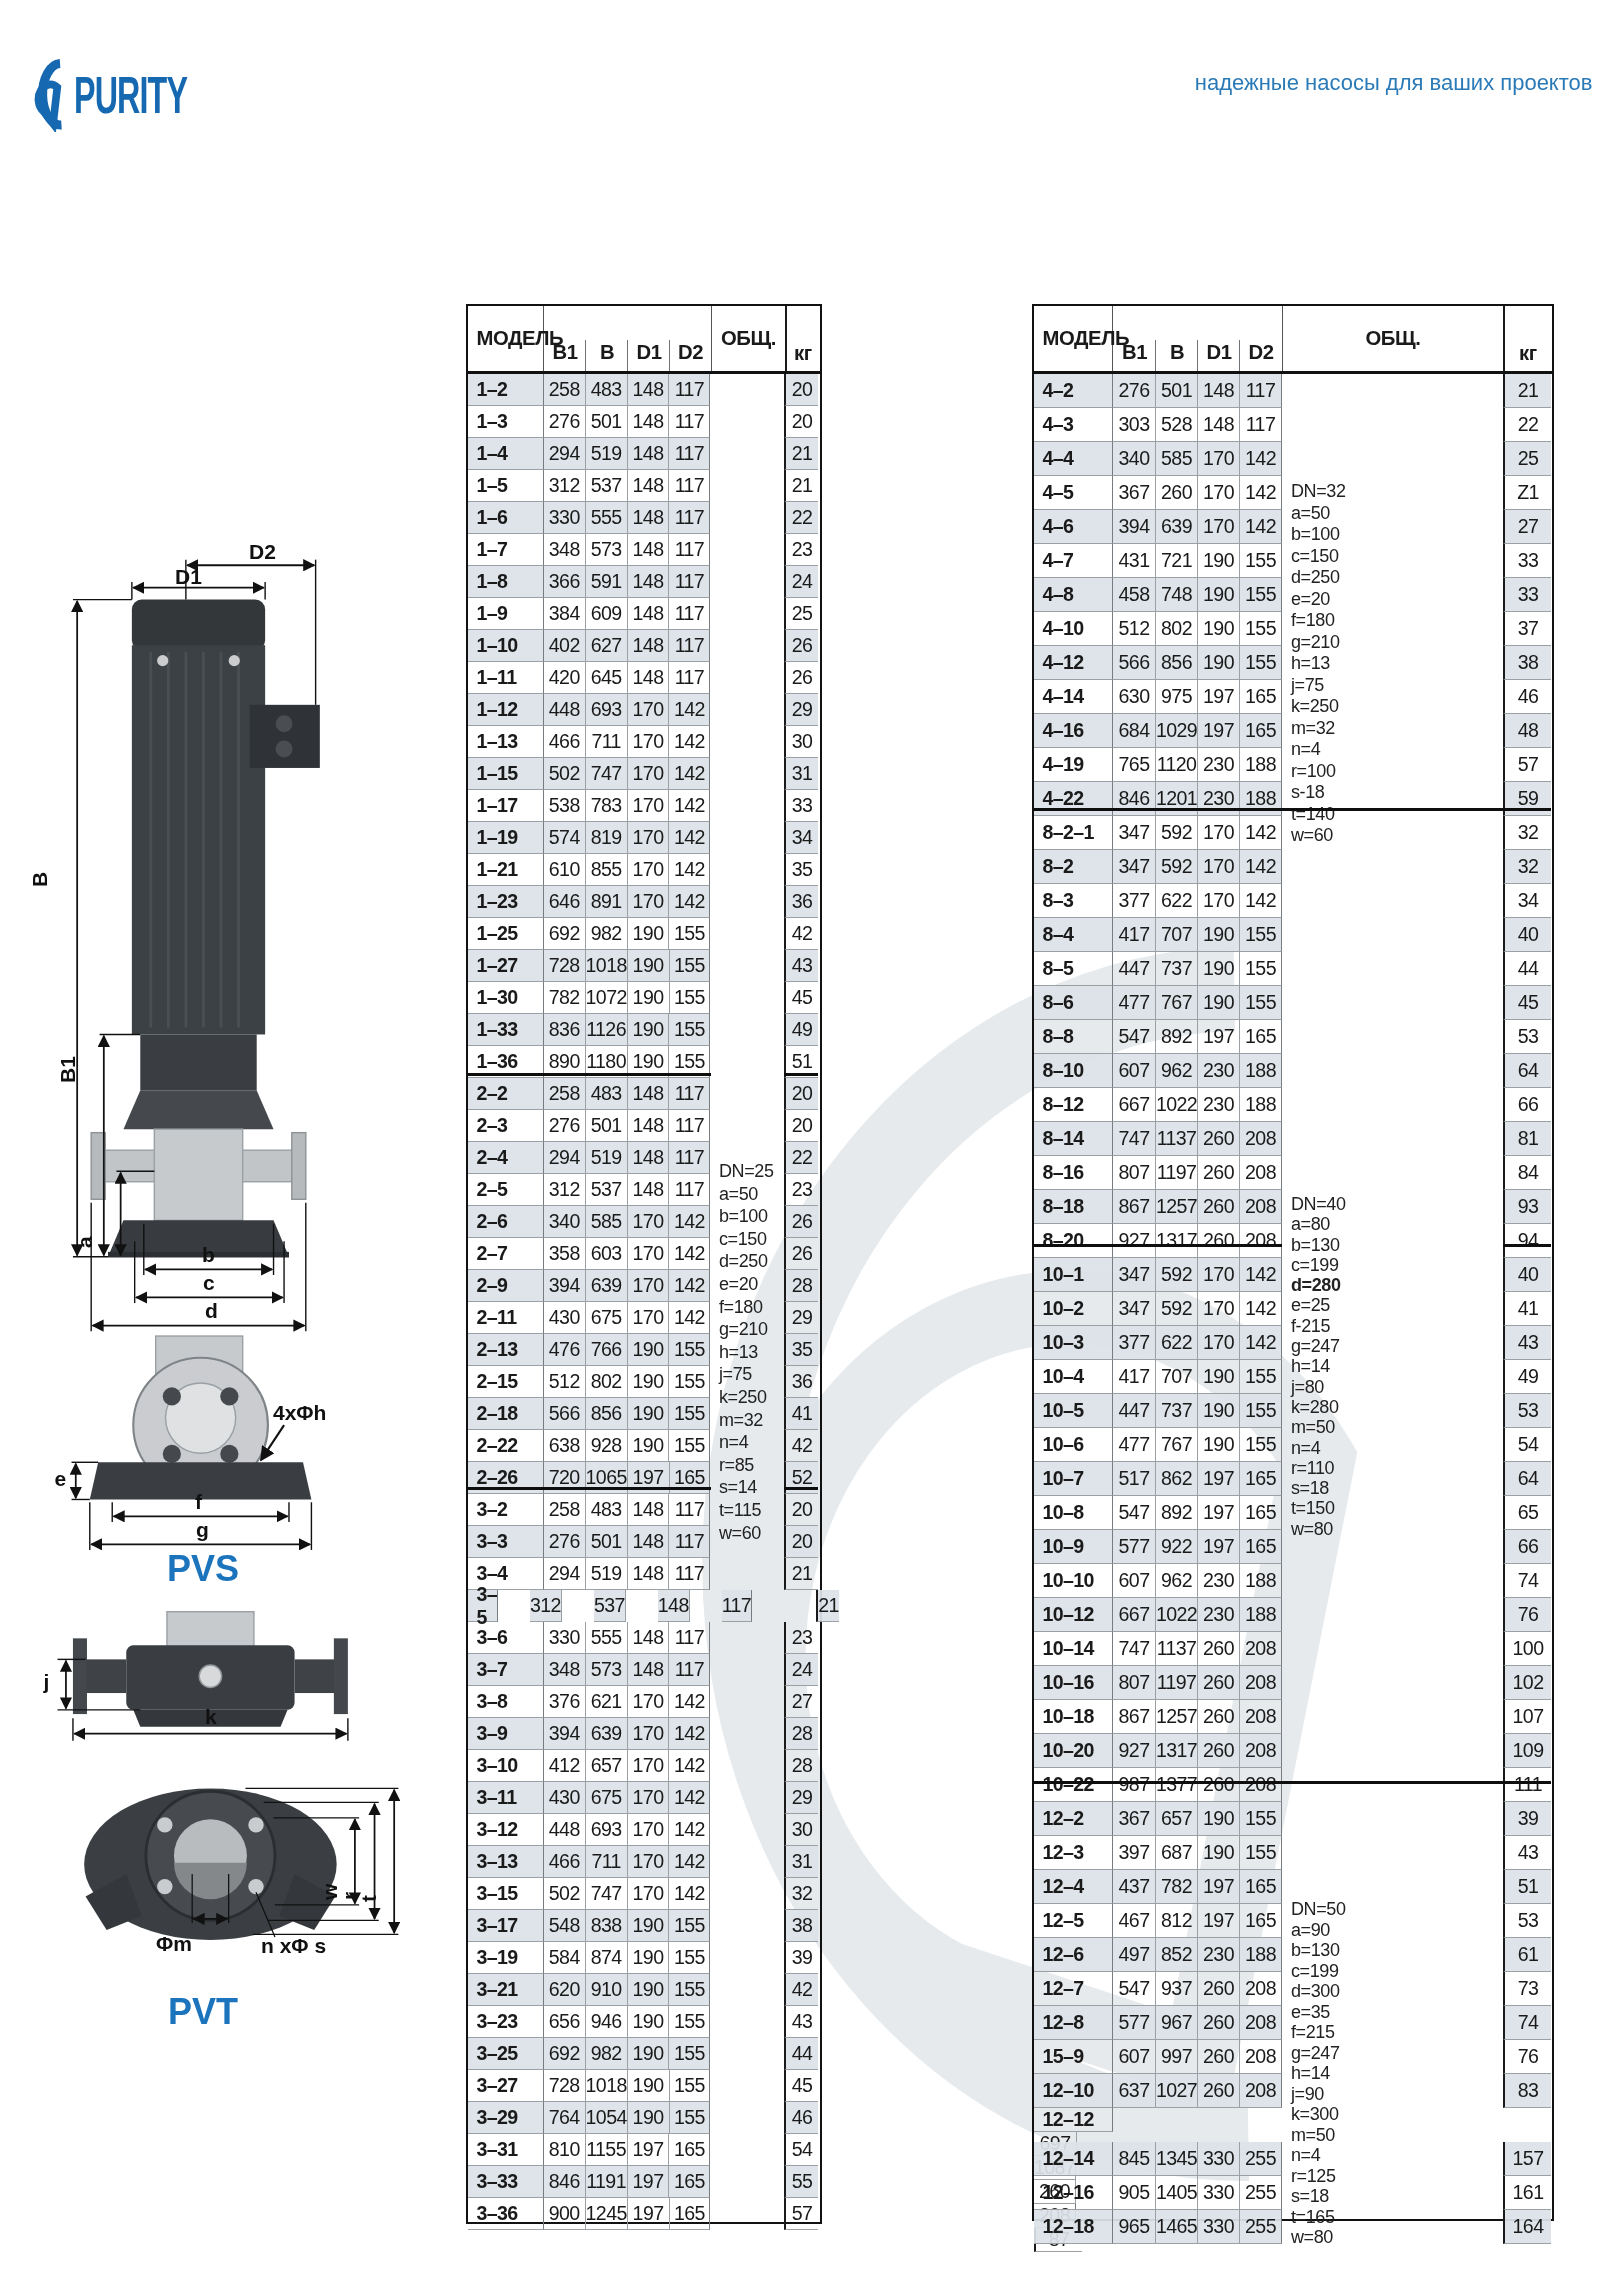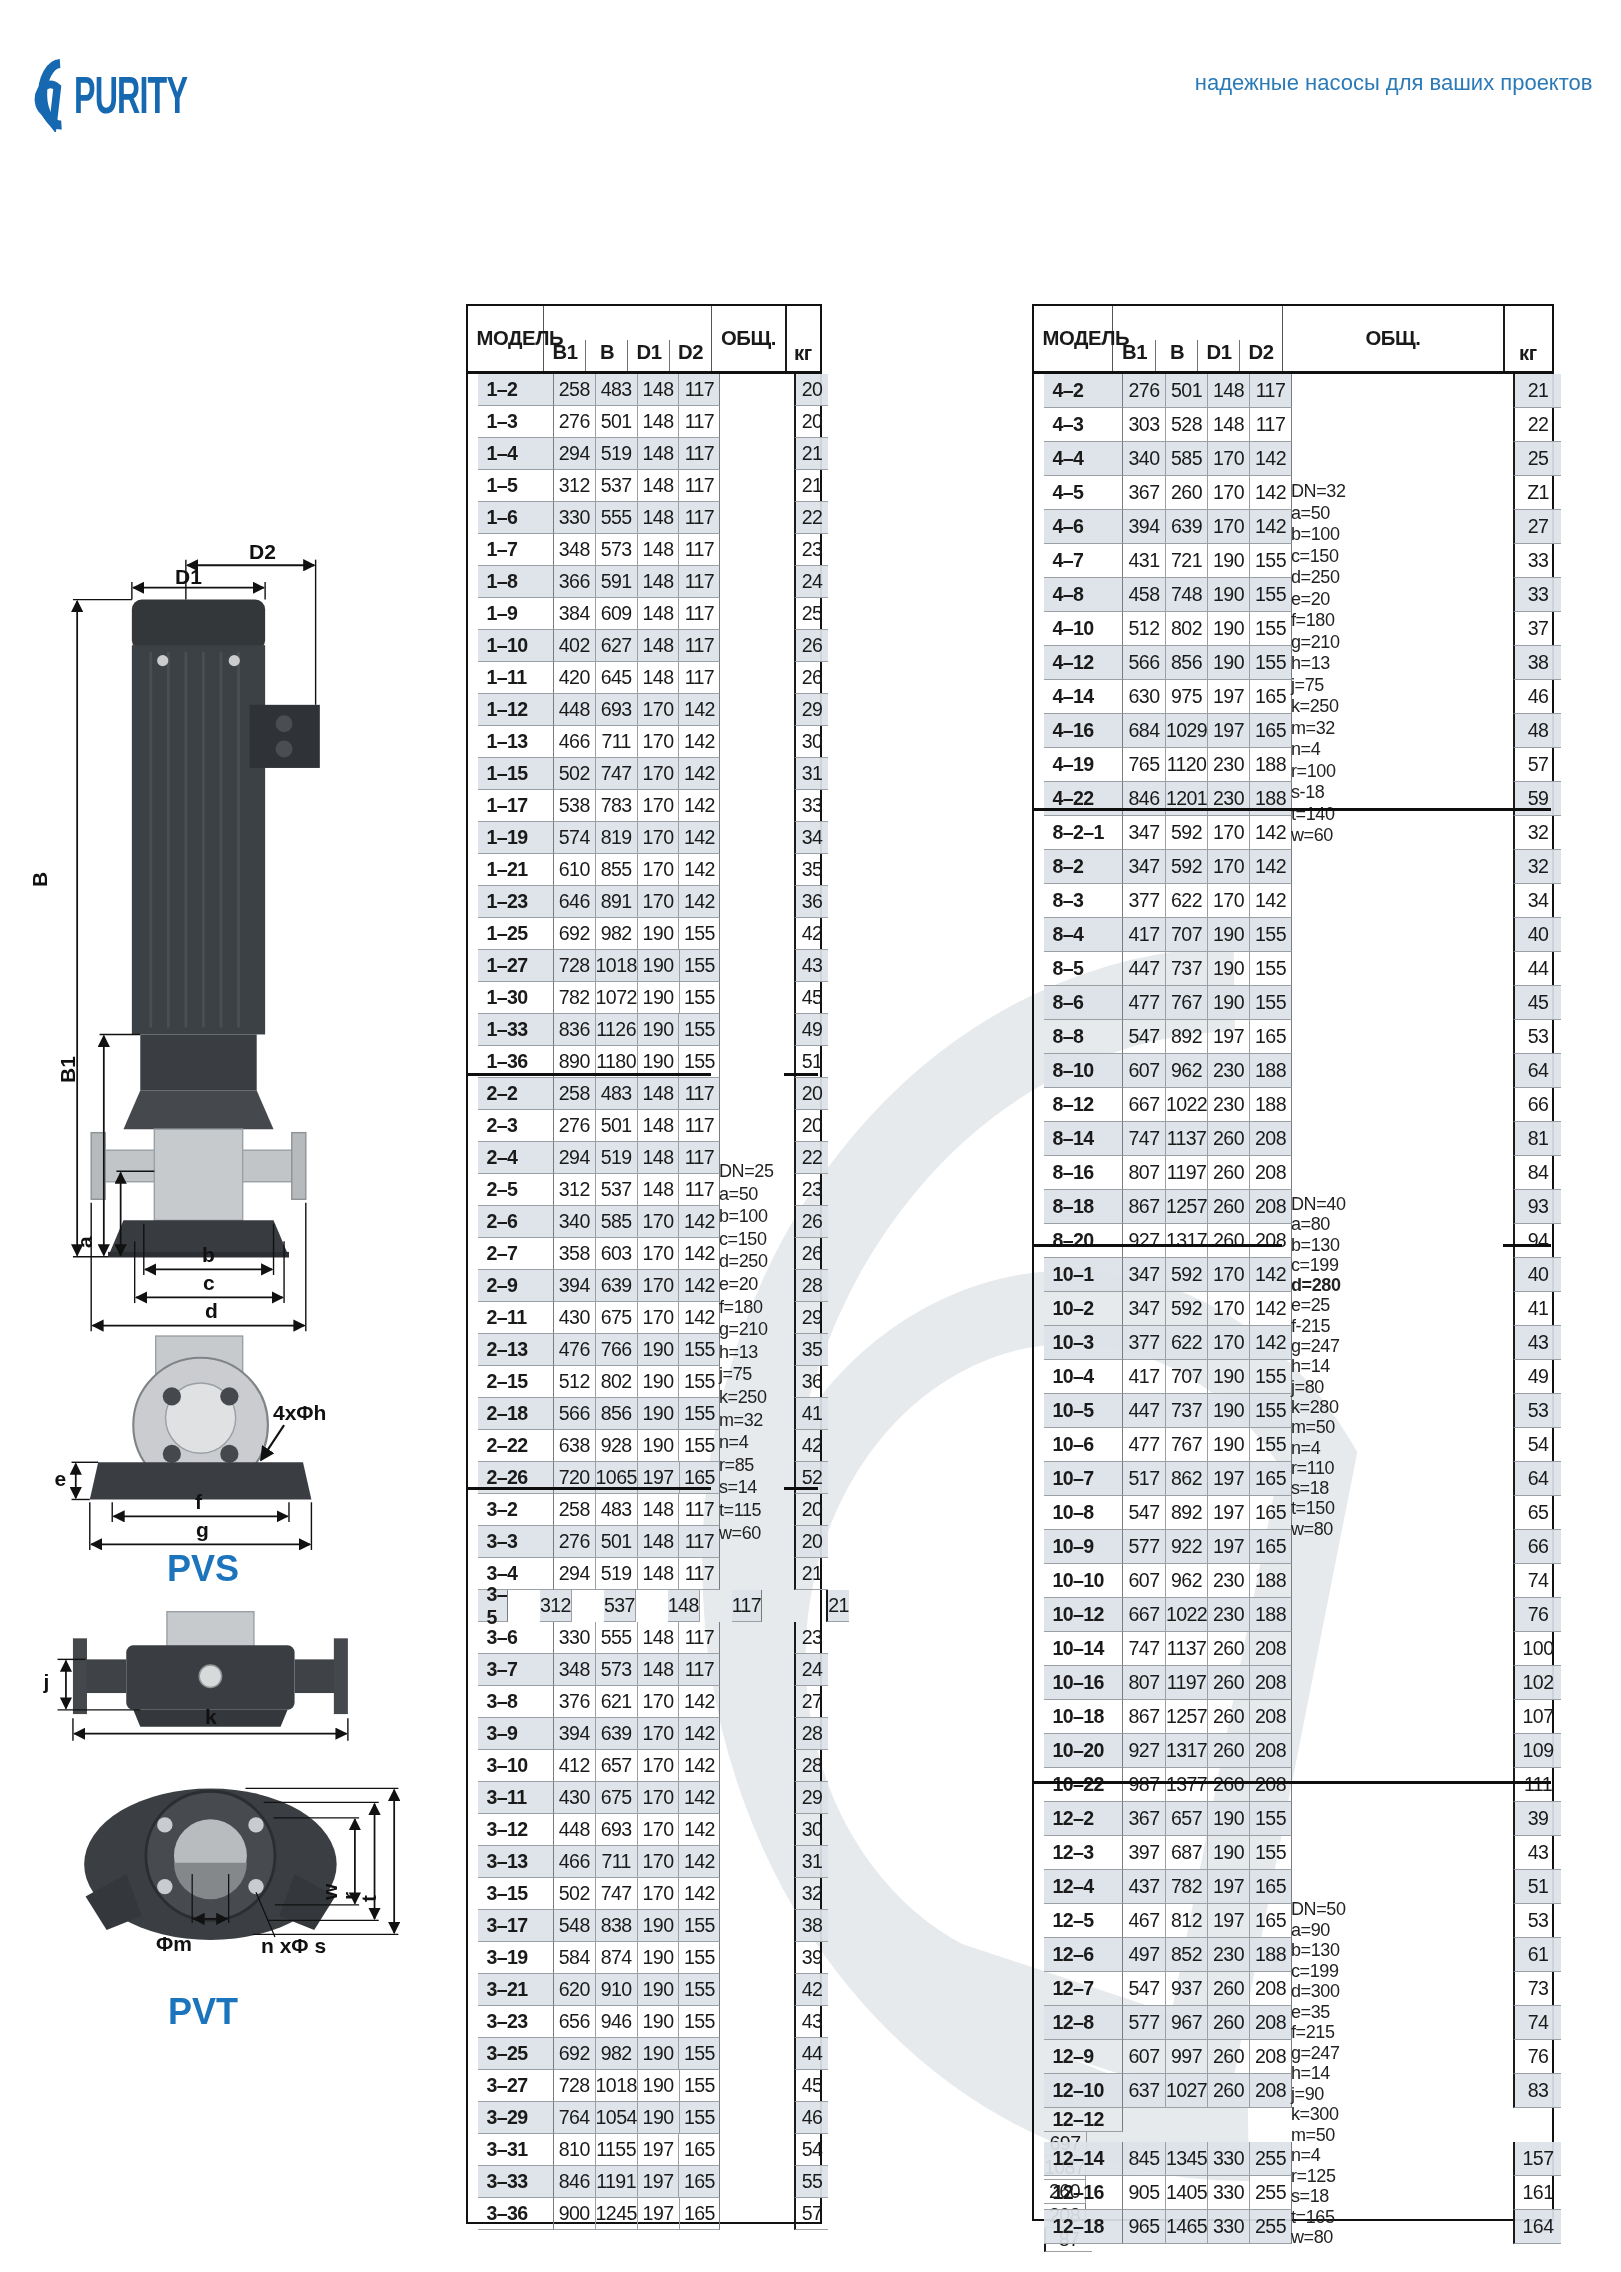"1–2" .tbody { padding-left: 10px -> none }
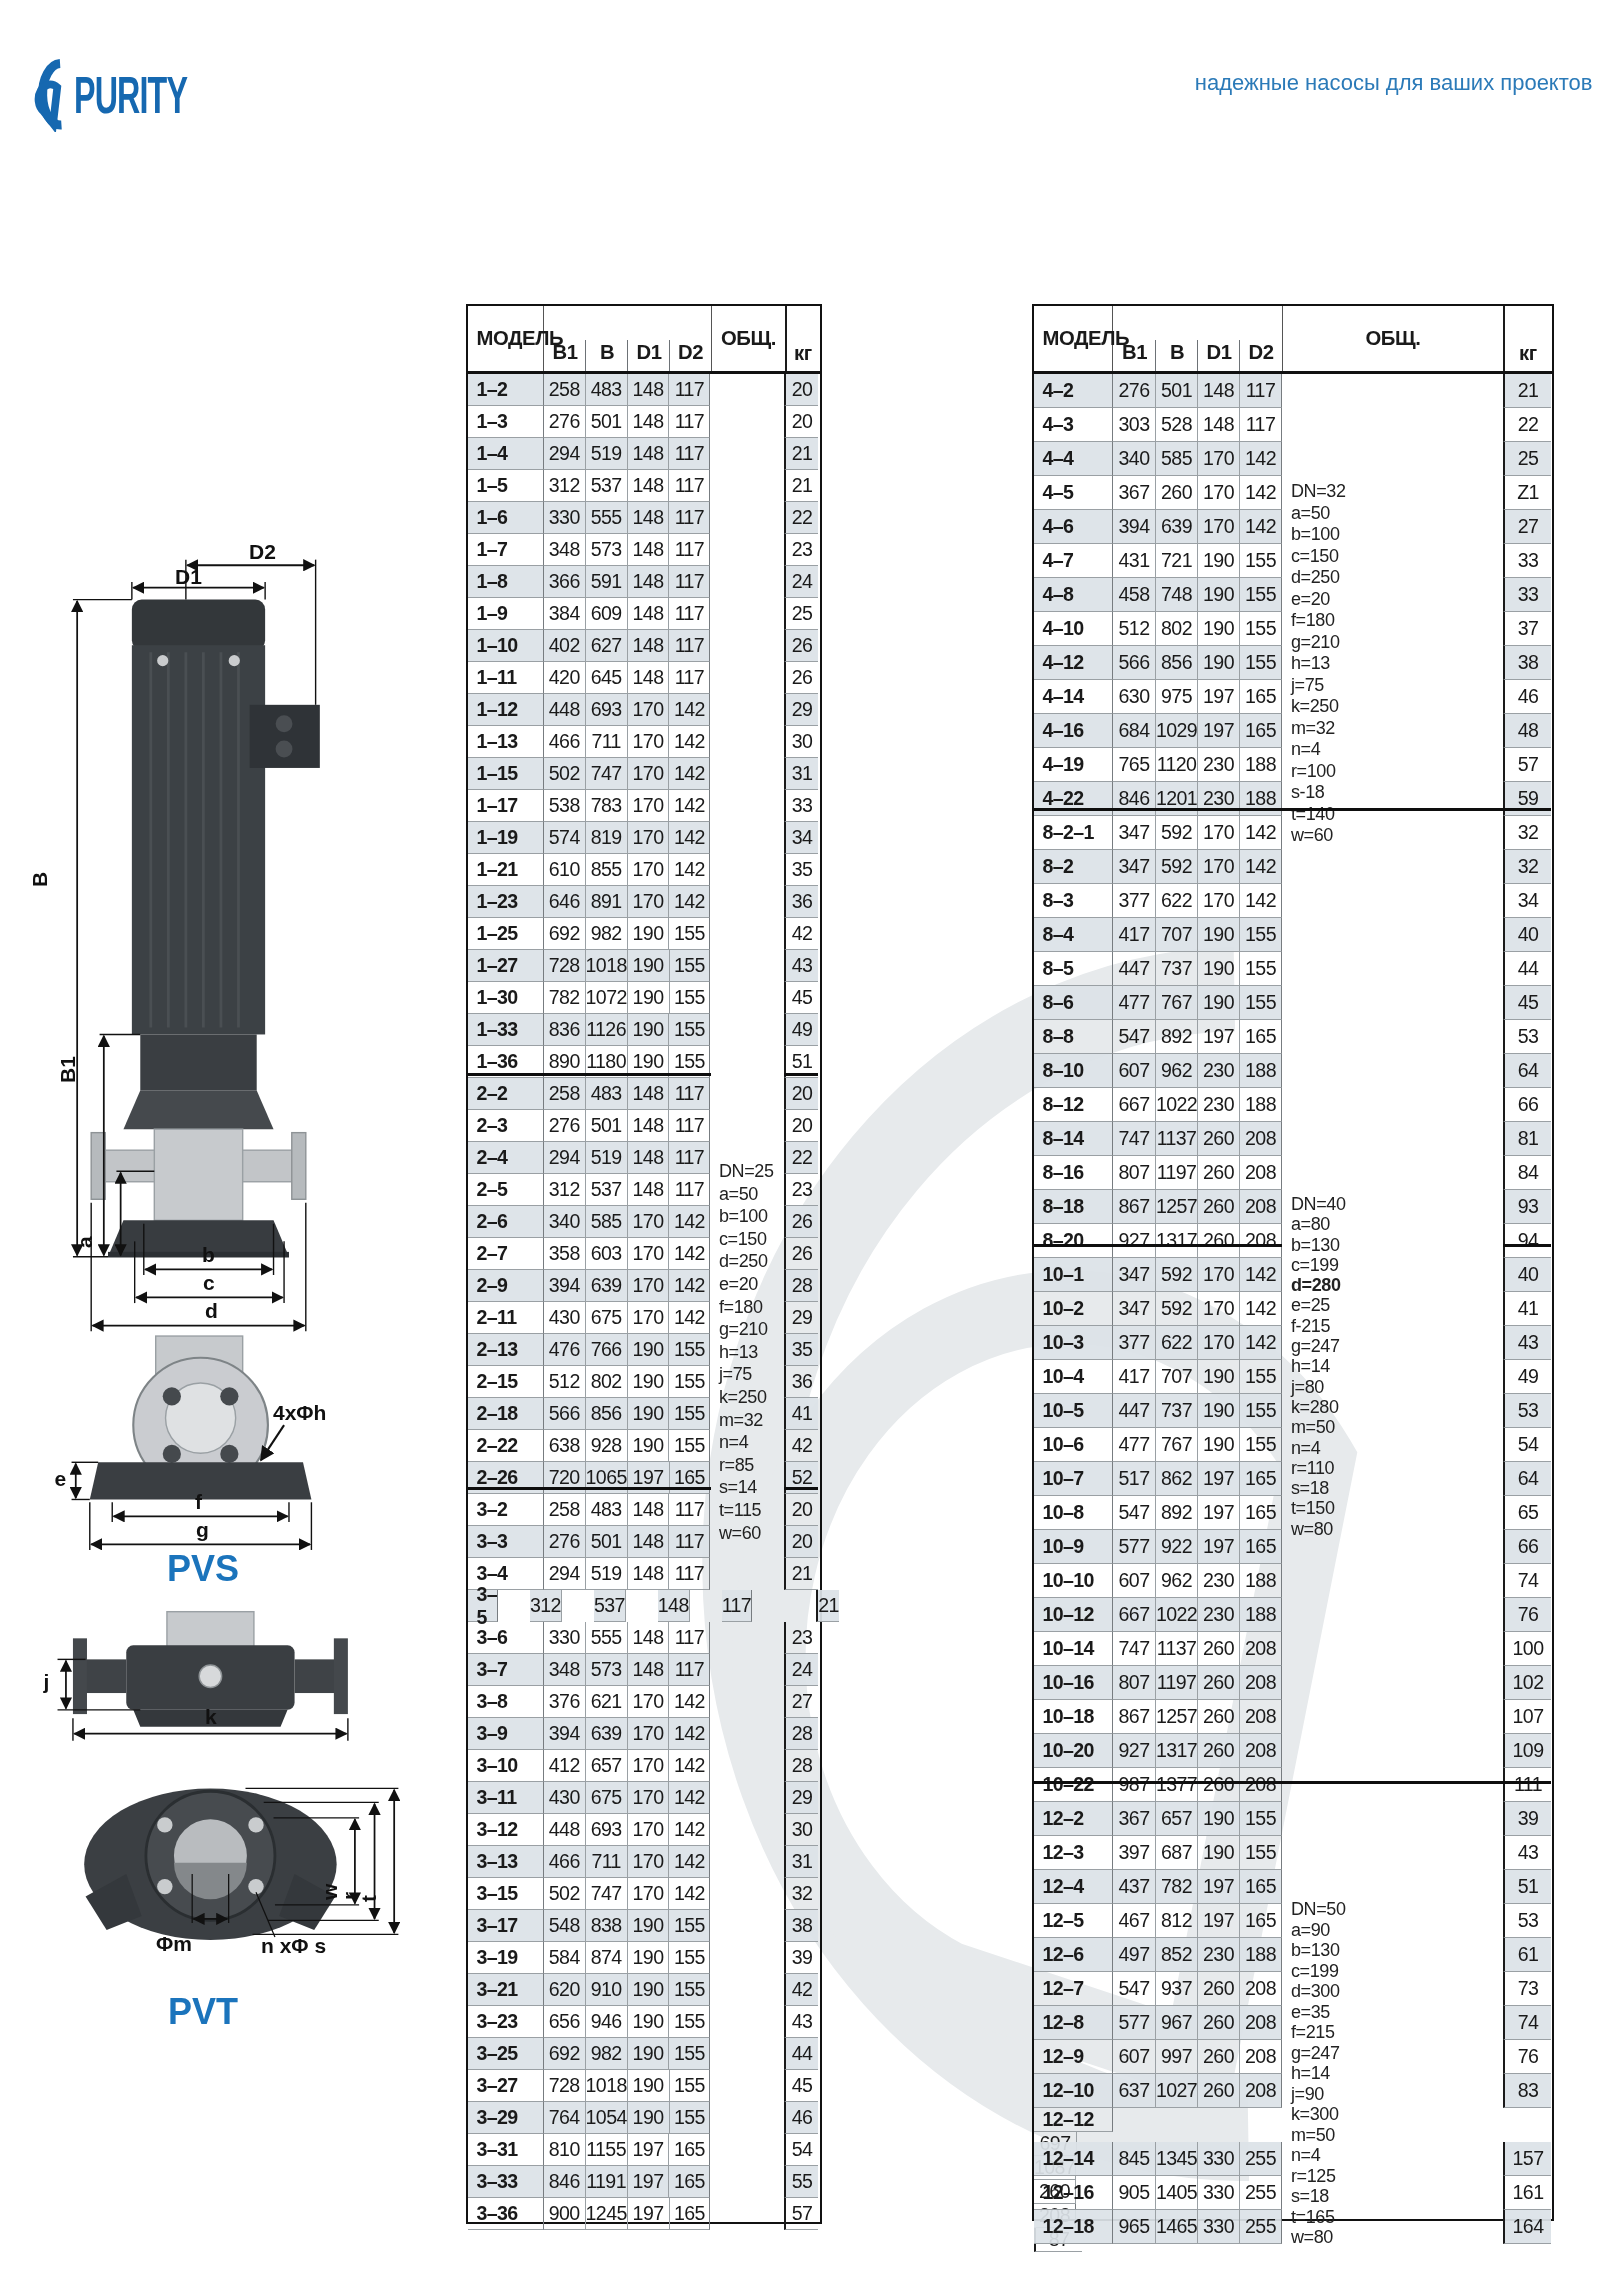"12–9" div.cell { text: 12 -> 15 }
